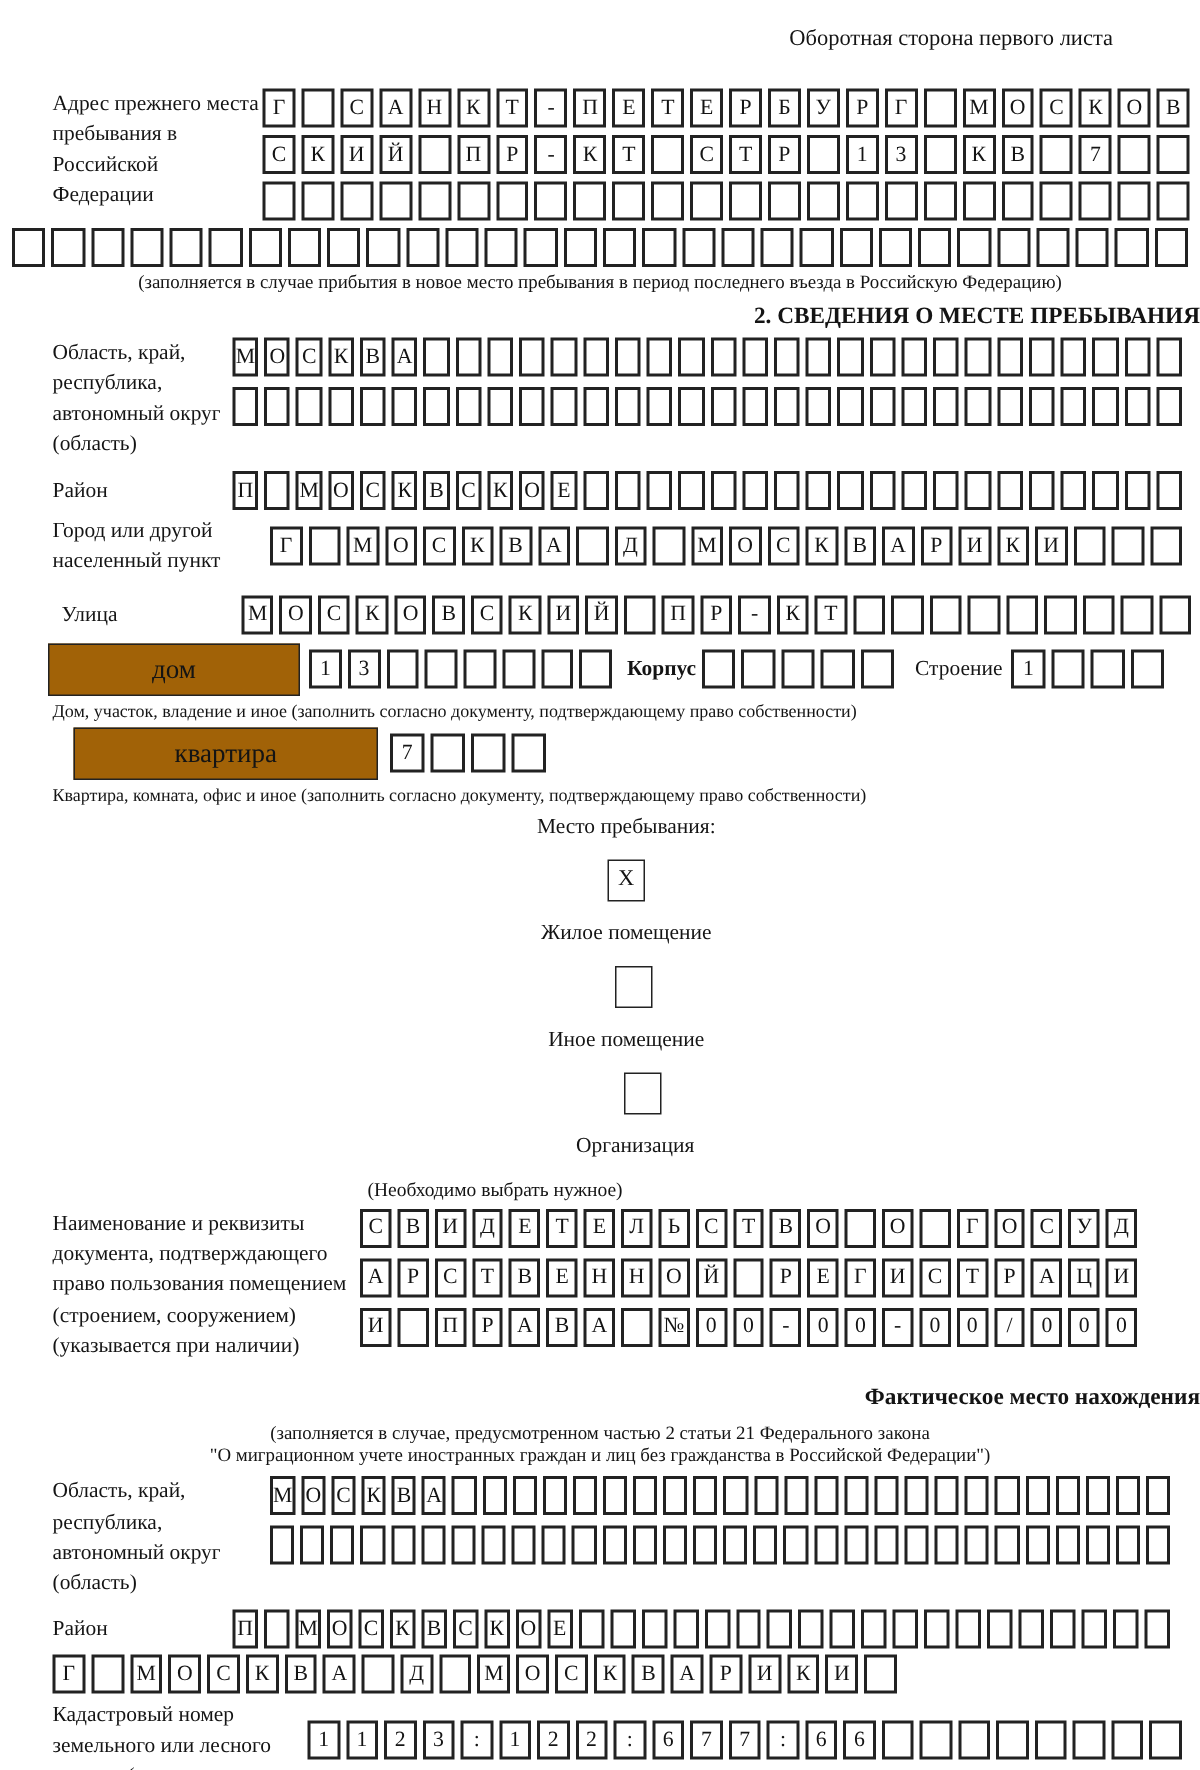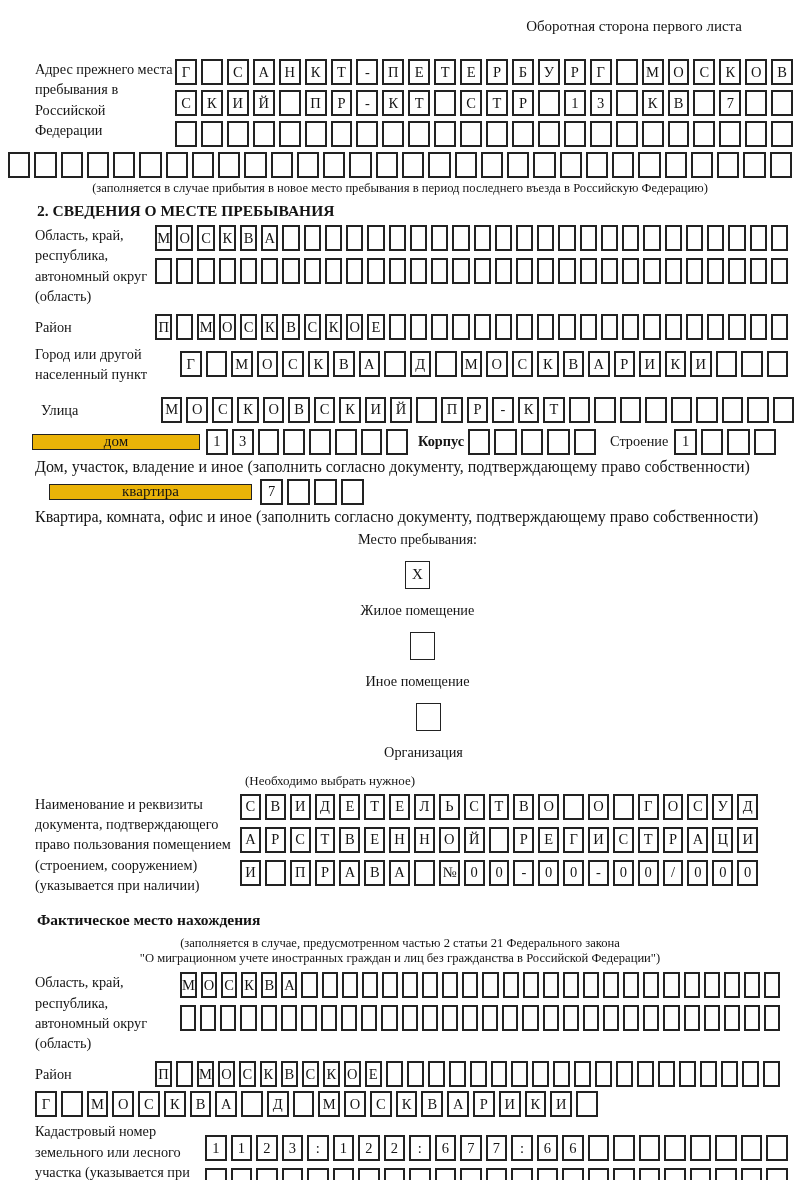"2. СВЕДЕНИЯ О МЕСТЕ ПРЕБЫВАНИЯ" .h { text-align: left -> right }
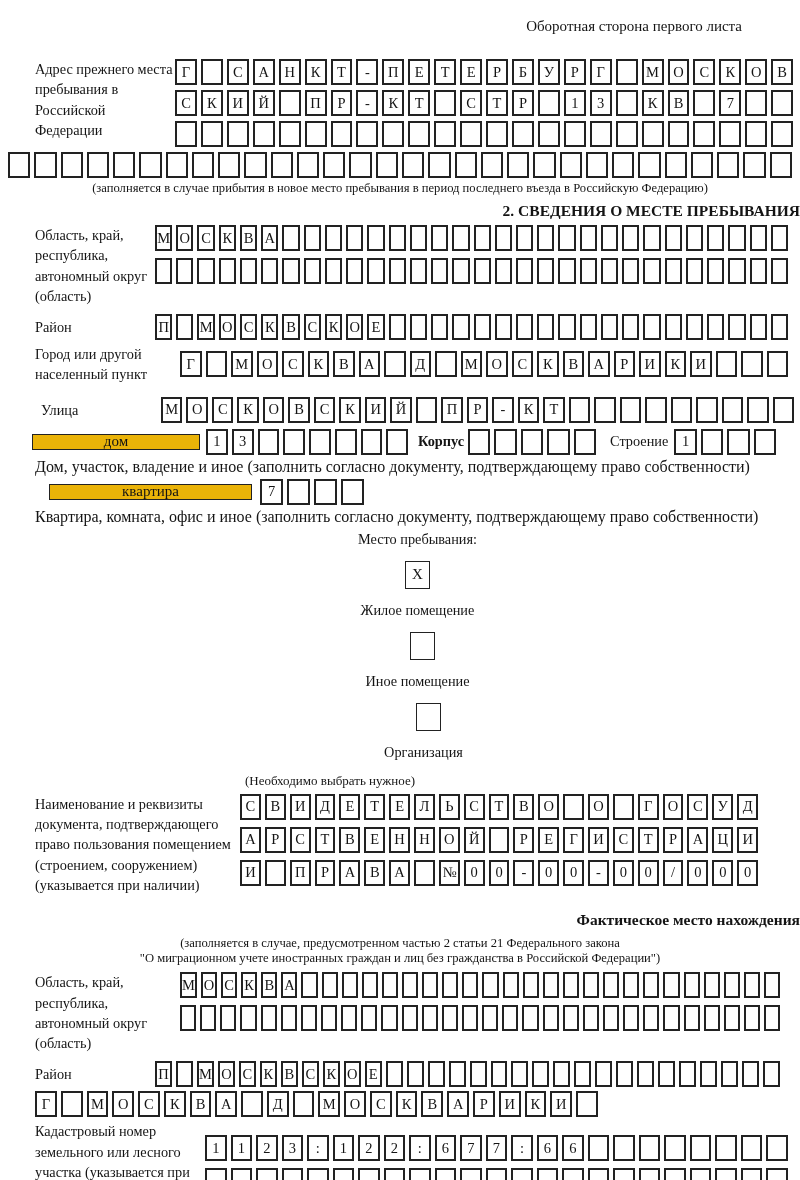"дом" .bigbox { background: #eab308 -> #a16207; font-size: 15px -> 18px; height: 16px -> 35px }
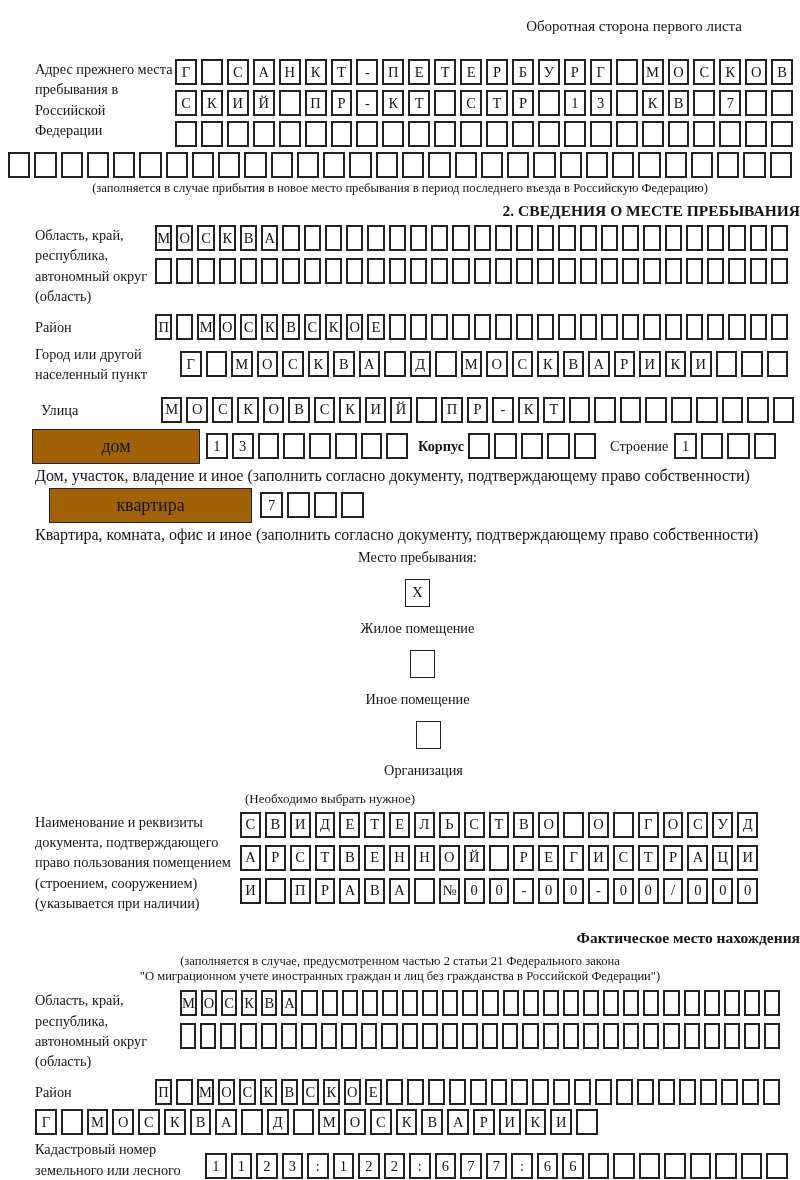"Дом, участок, владение и иное" .caption-left { font-size: 16px -> 12px }
